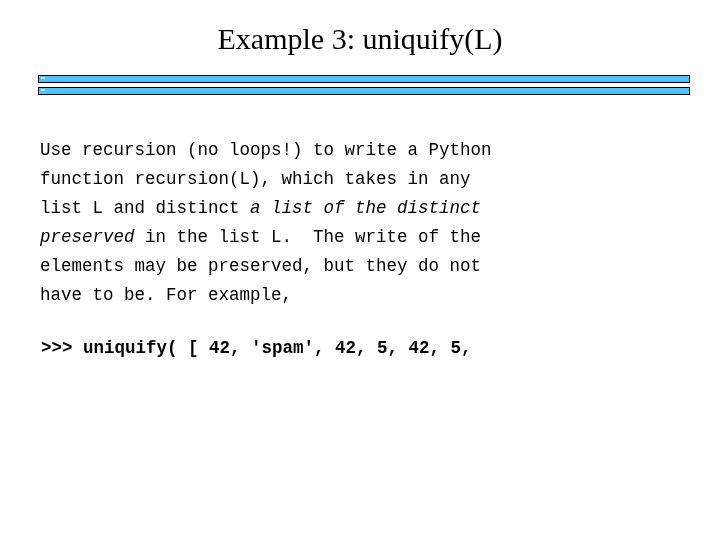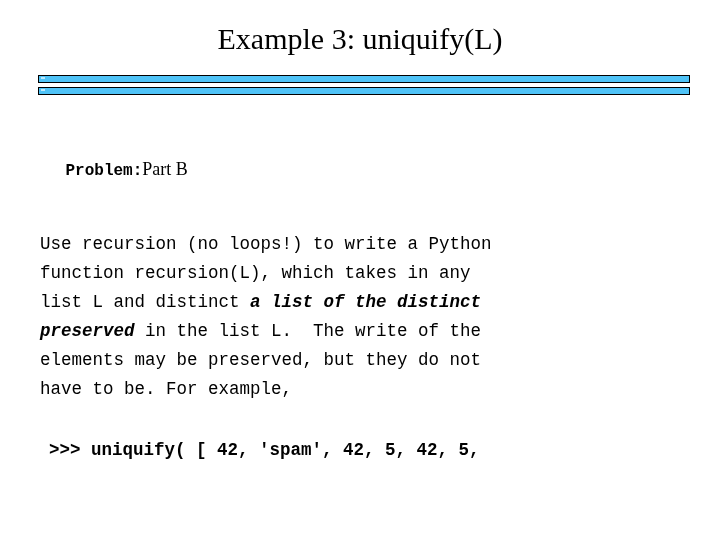"Problem:Part B" div.problem-line { html: <div> <span>Problem:</span><span>Part B</span> </div> -> none }
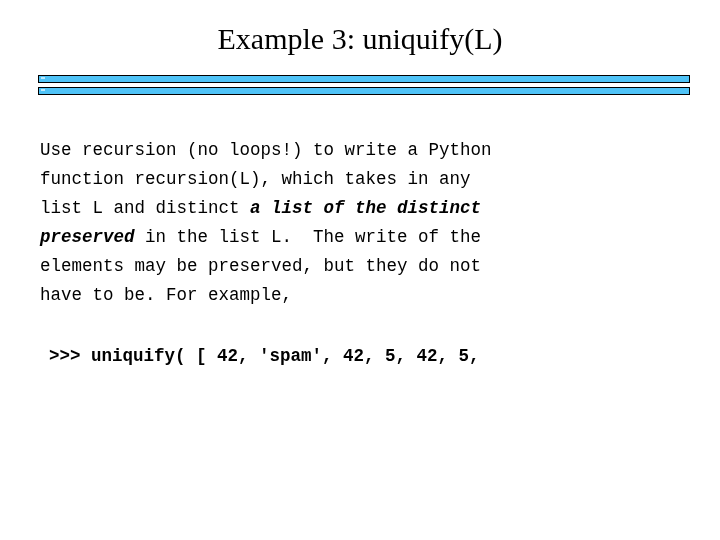"a list of the distinct" .para .bi { font-weight: bold -> normal }
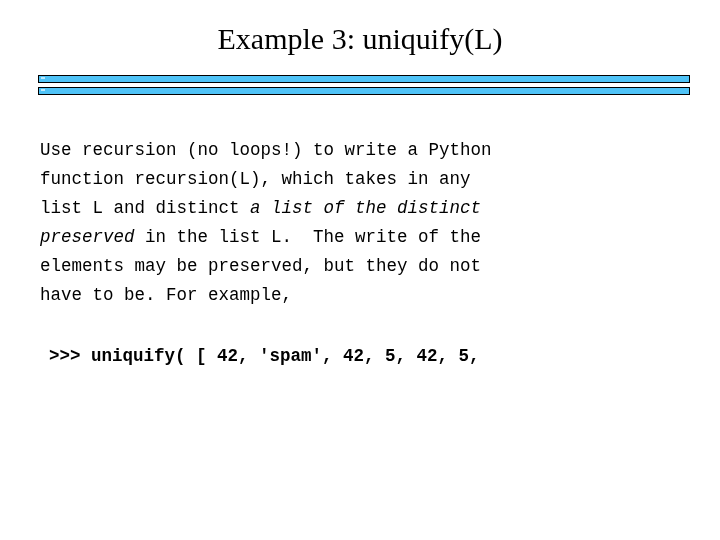">>> uniquify( [ 42, 'spam'," .code-block { margin: 9px -> 1px }
